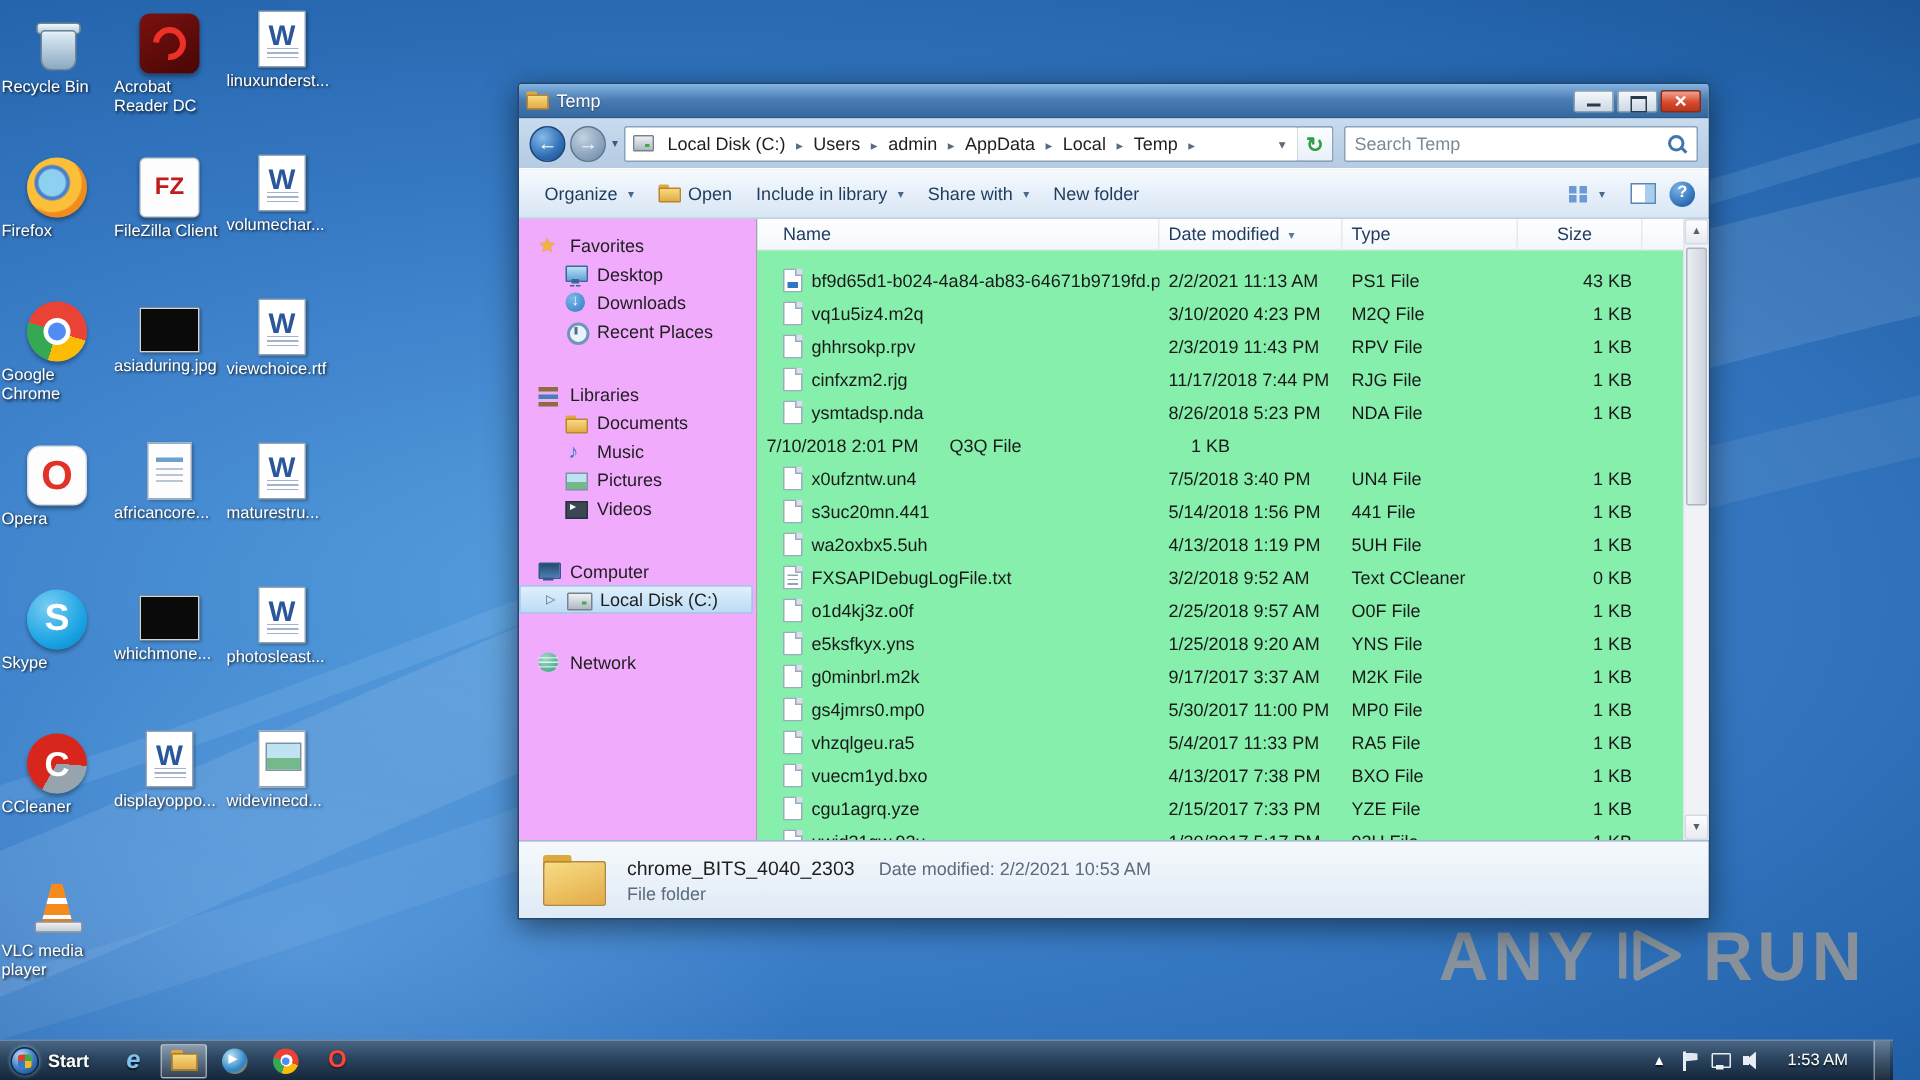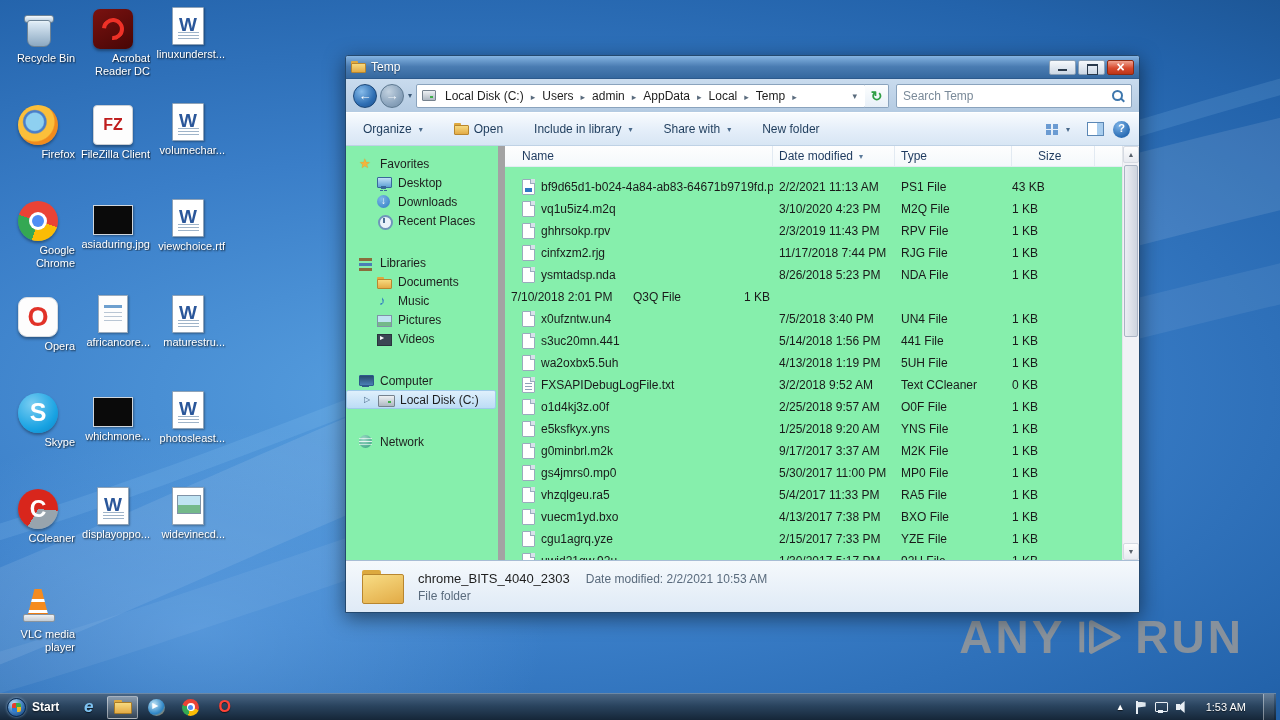"Recycle Bin" .dicon-label { text-align: right -> left }
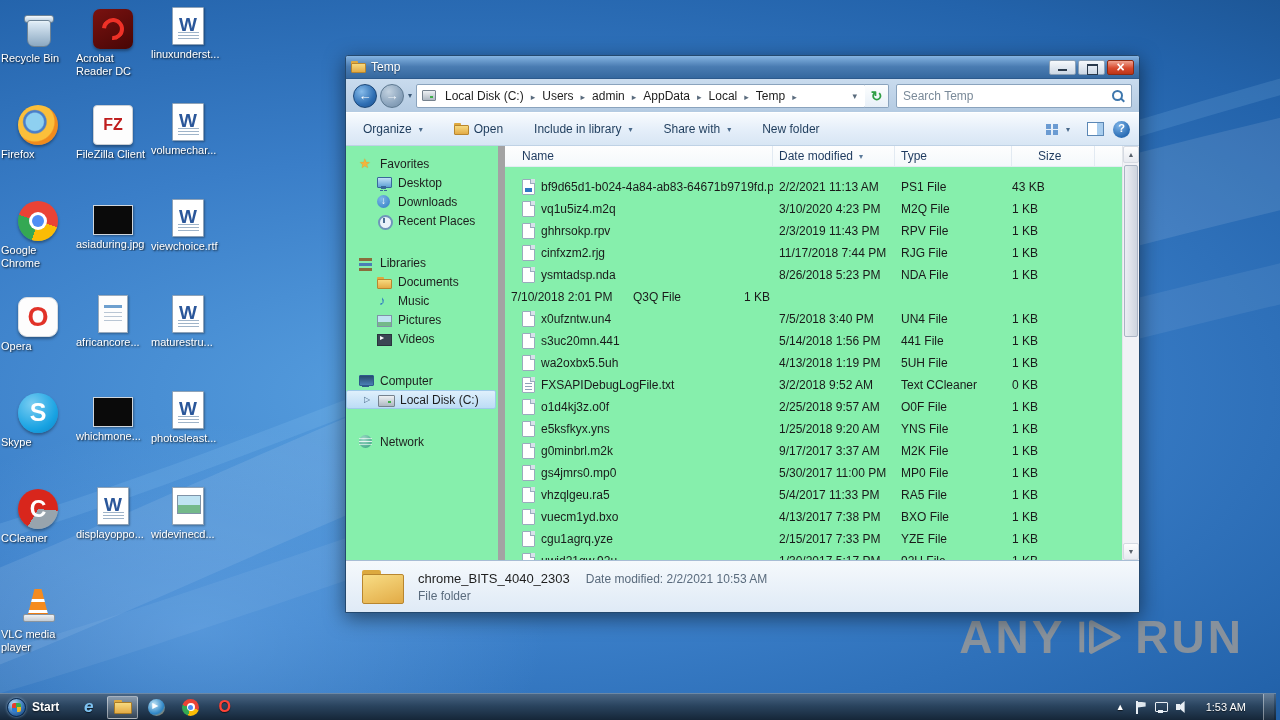"Organize" .toolbar { gap: 15px -> none }
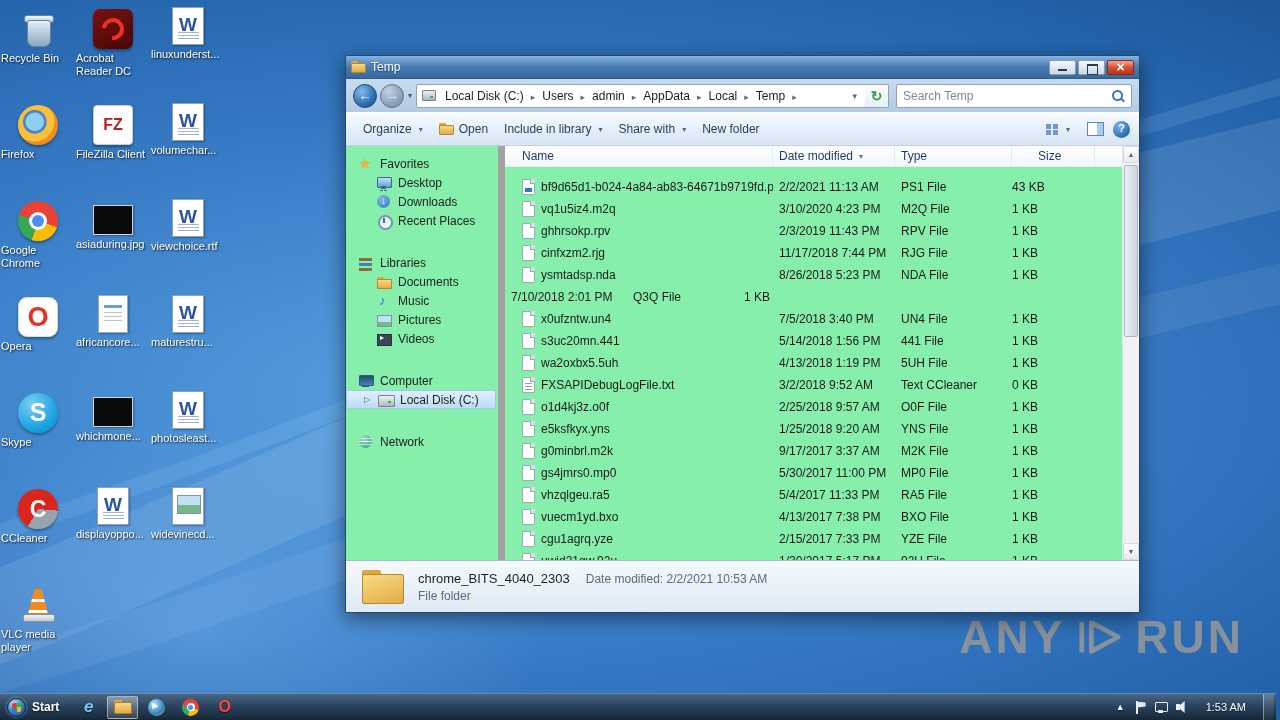"Favorites" .navpane { background: #86efac -> #f0abfc; border-right: 7px solid #a3a3a3 -> 1px solid #a3a3a3 }
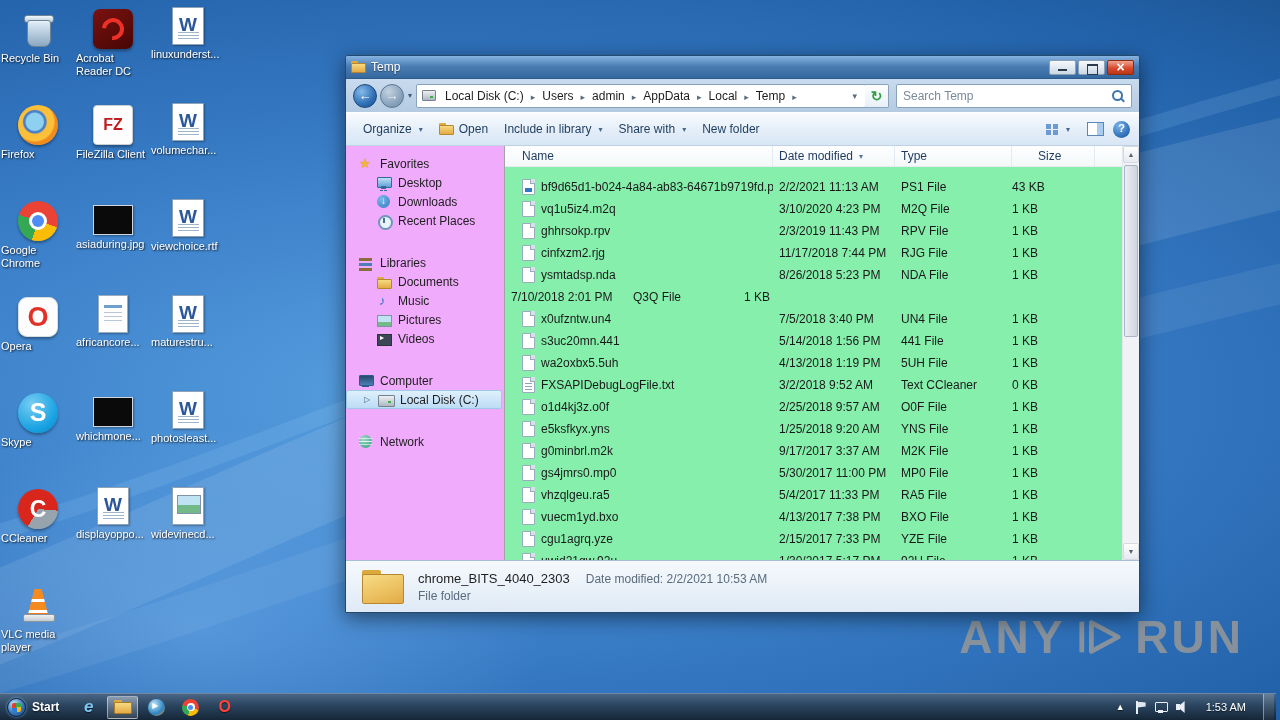"43 KB" .c-size { text-align: left -> right }
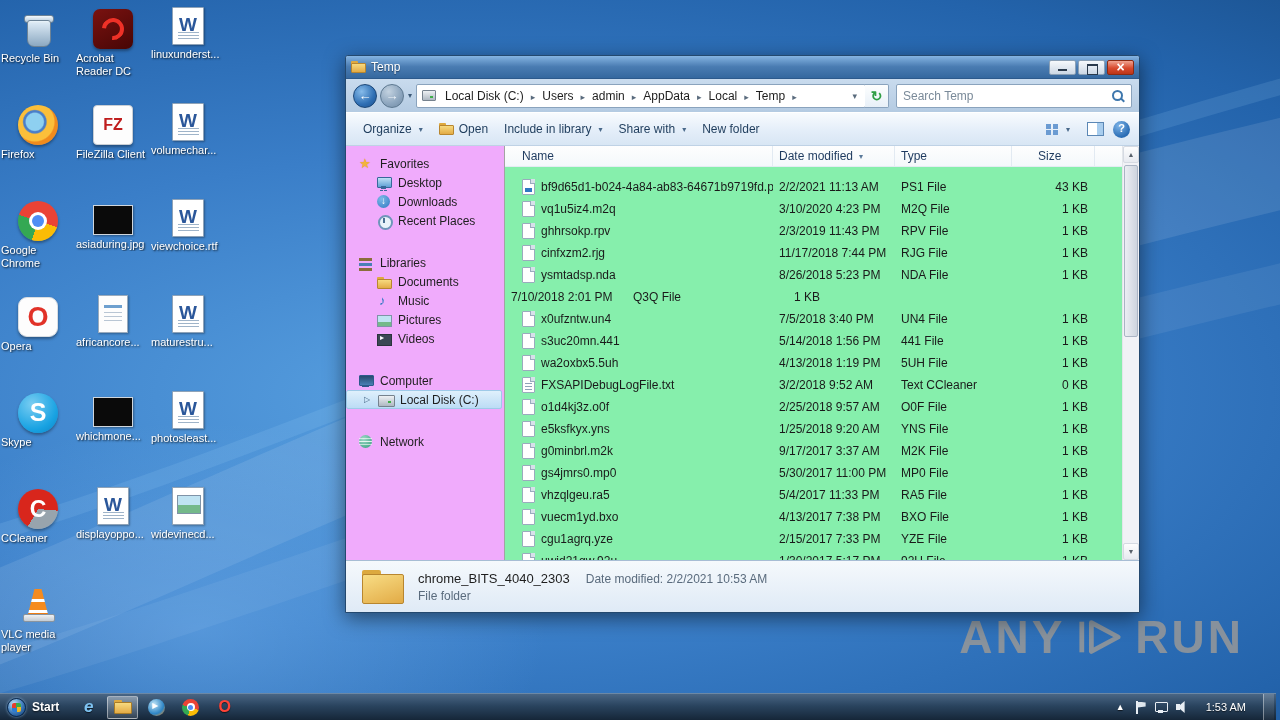"Start" .taskbar { right: 4px -> 18px }
